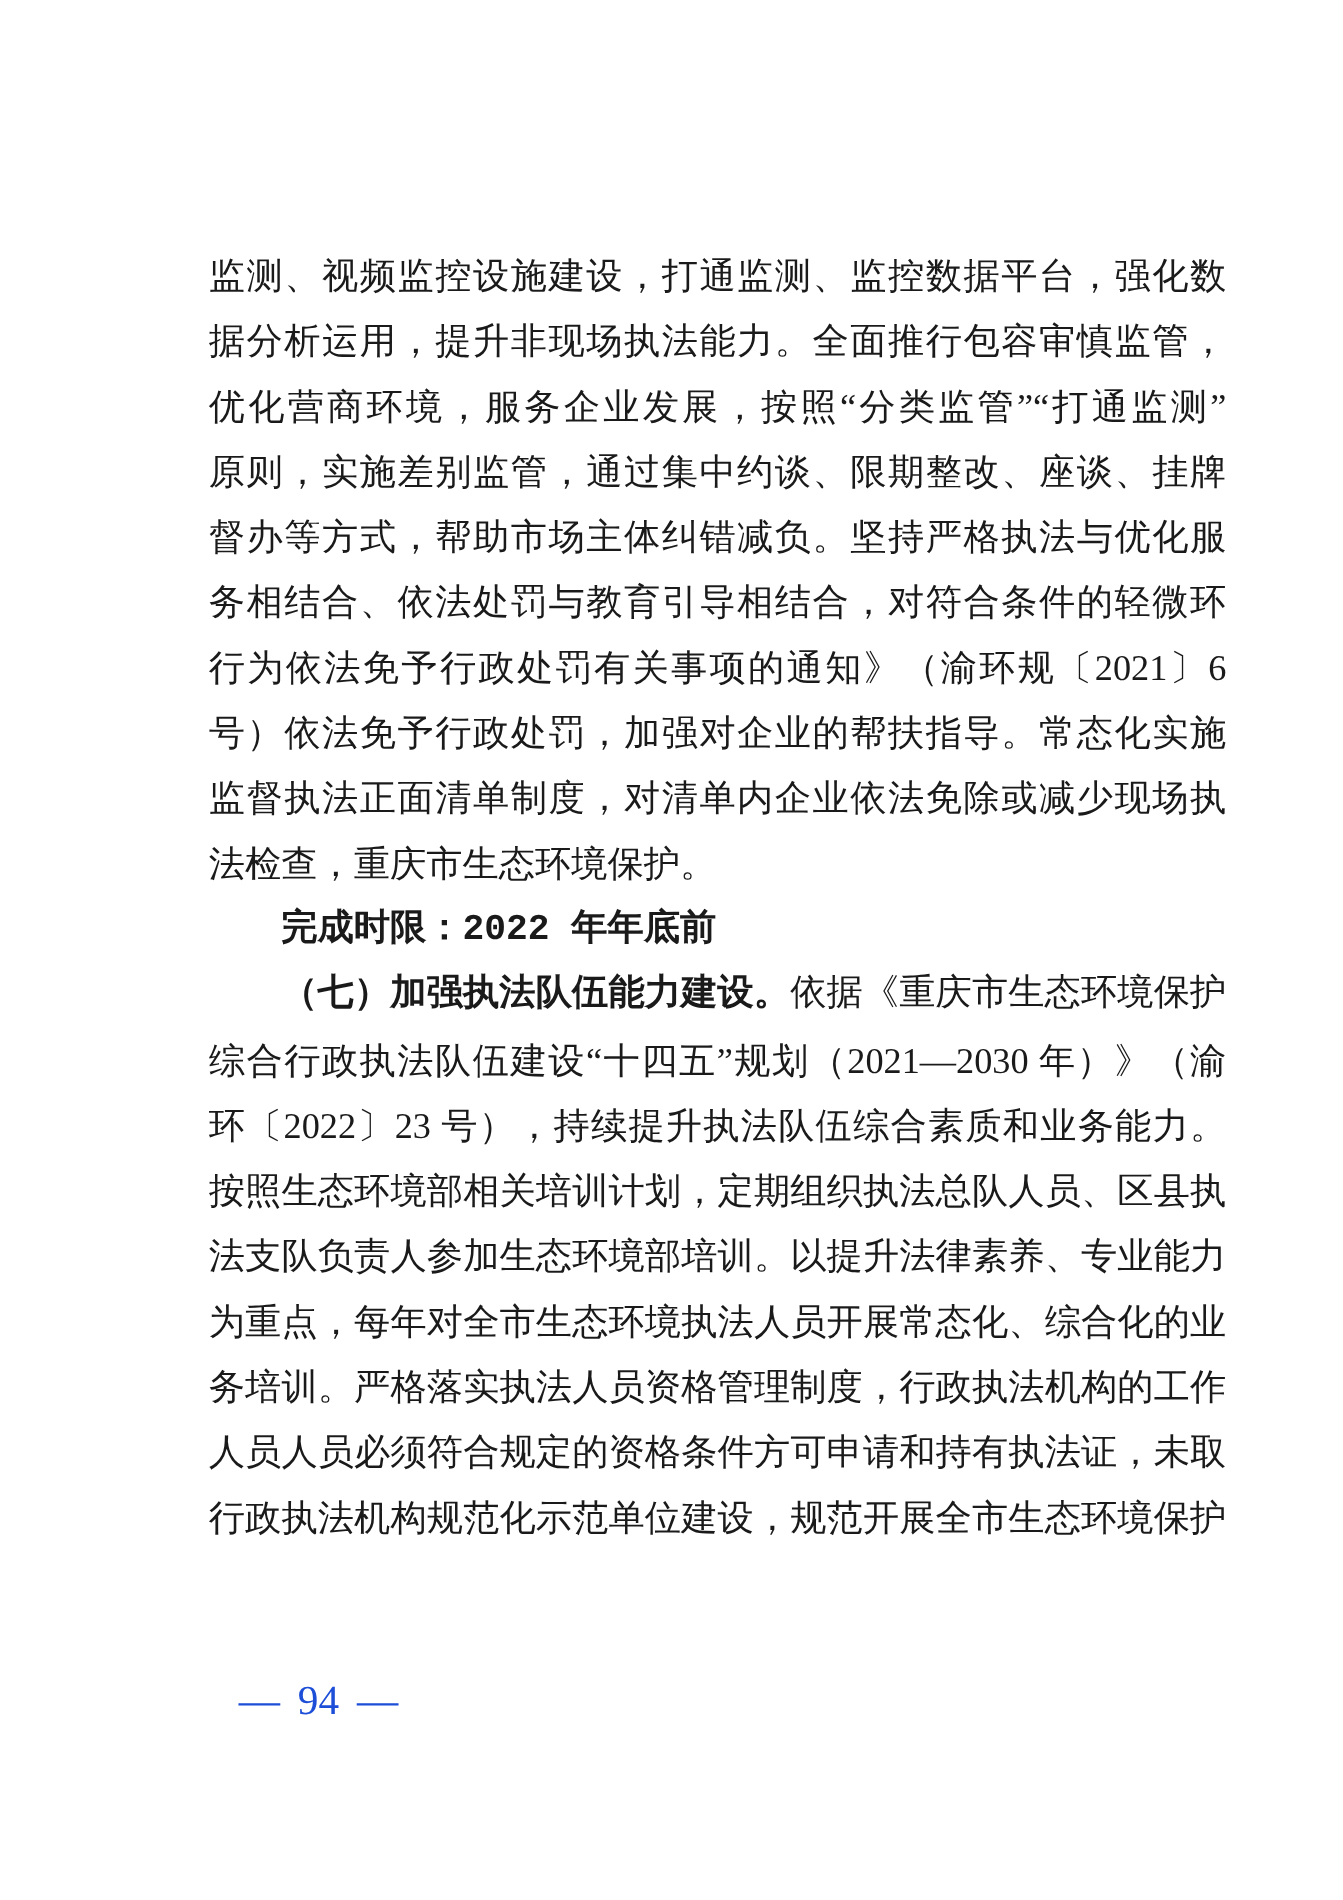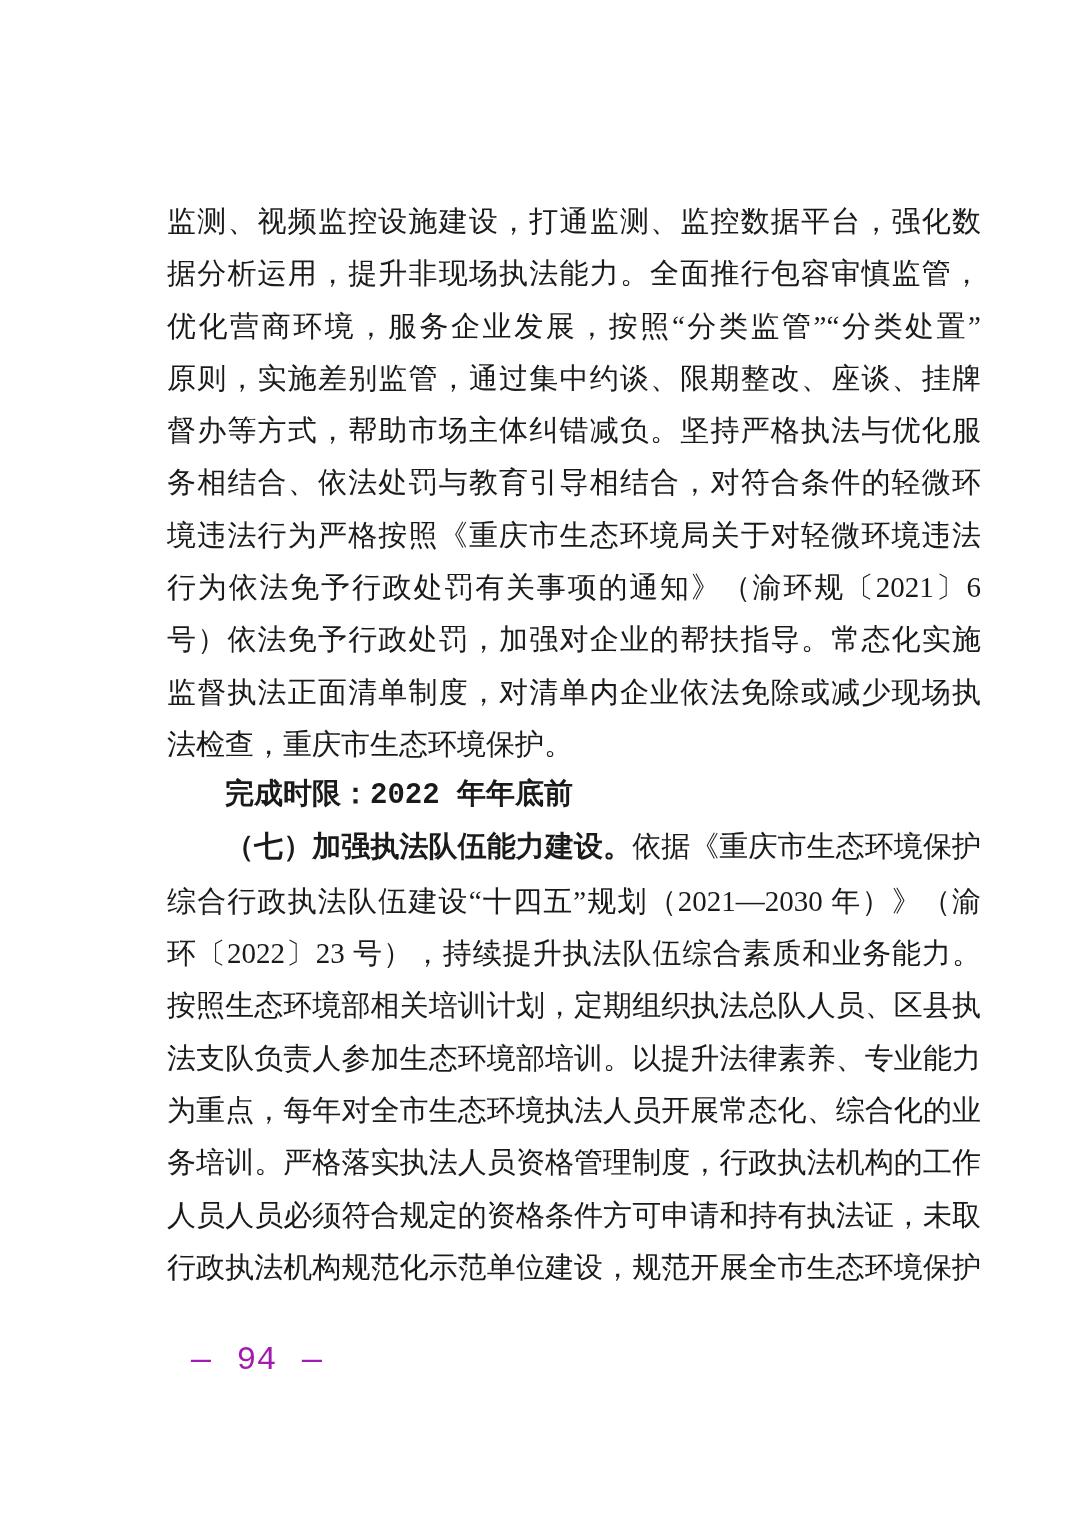"优化营商环境，服务企业发展，按照“分类监管”“分类处置”" span { text: 分类处置 -> 打通监测 }
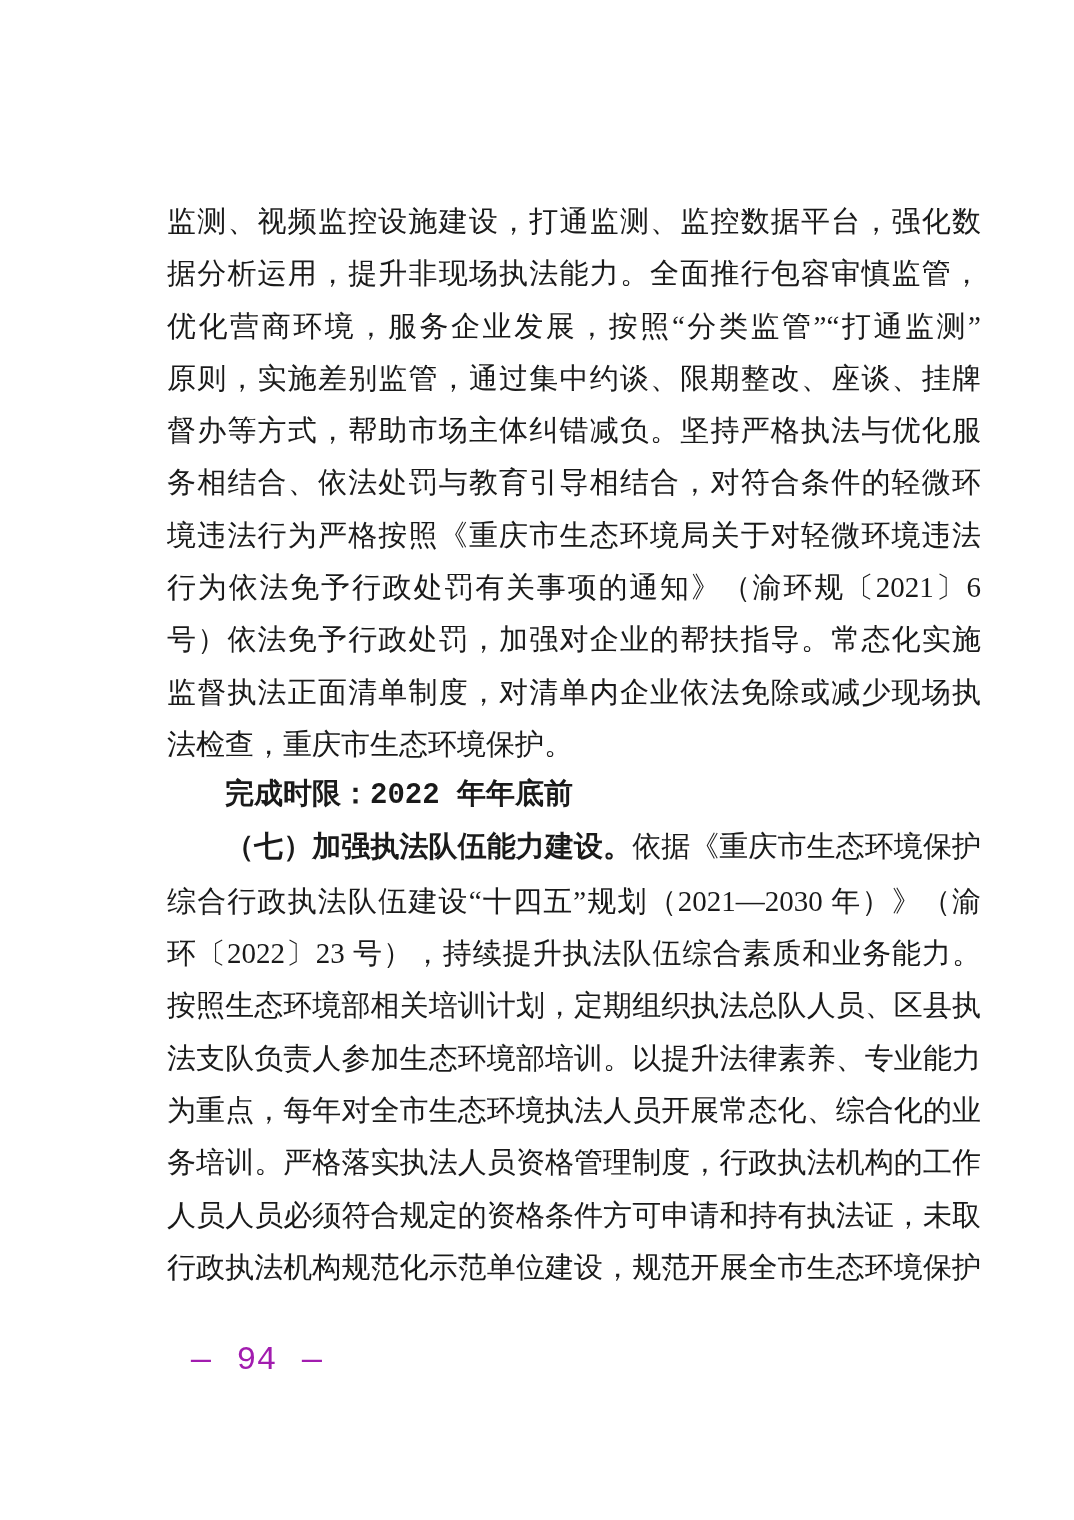"境违法行为严格按照《重庆市生态环境局关于对轻微环境违法" div.line { html: <div><span>境违法行为严格按照《重庆市生态环境局关于对轻微环境违法</span></div> -> none }
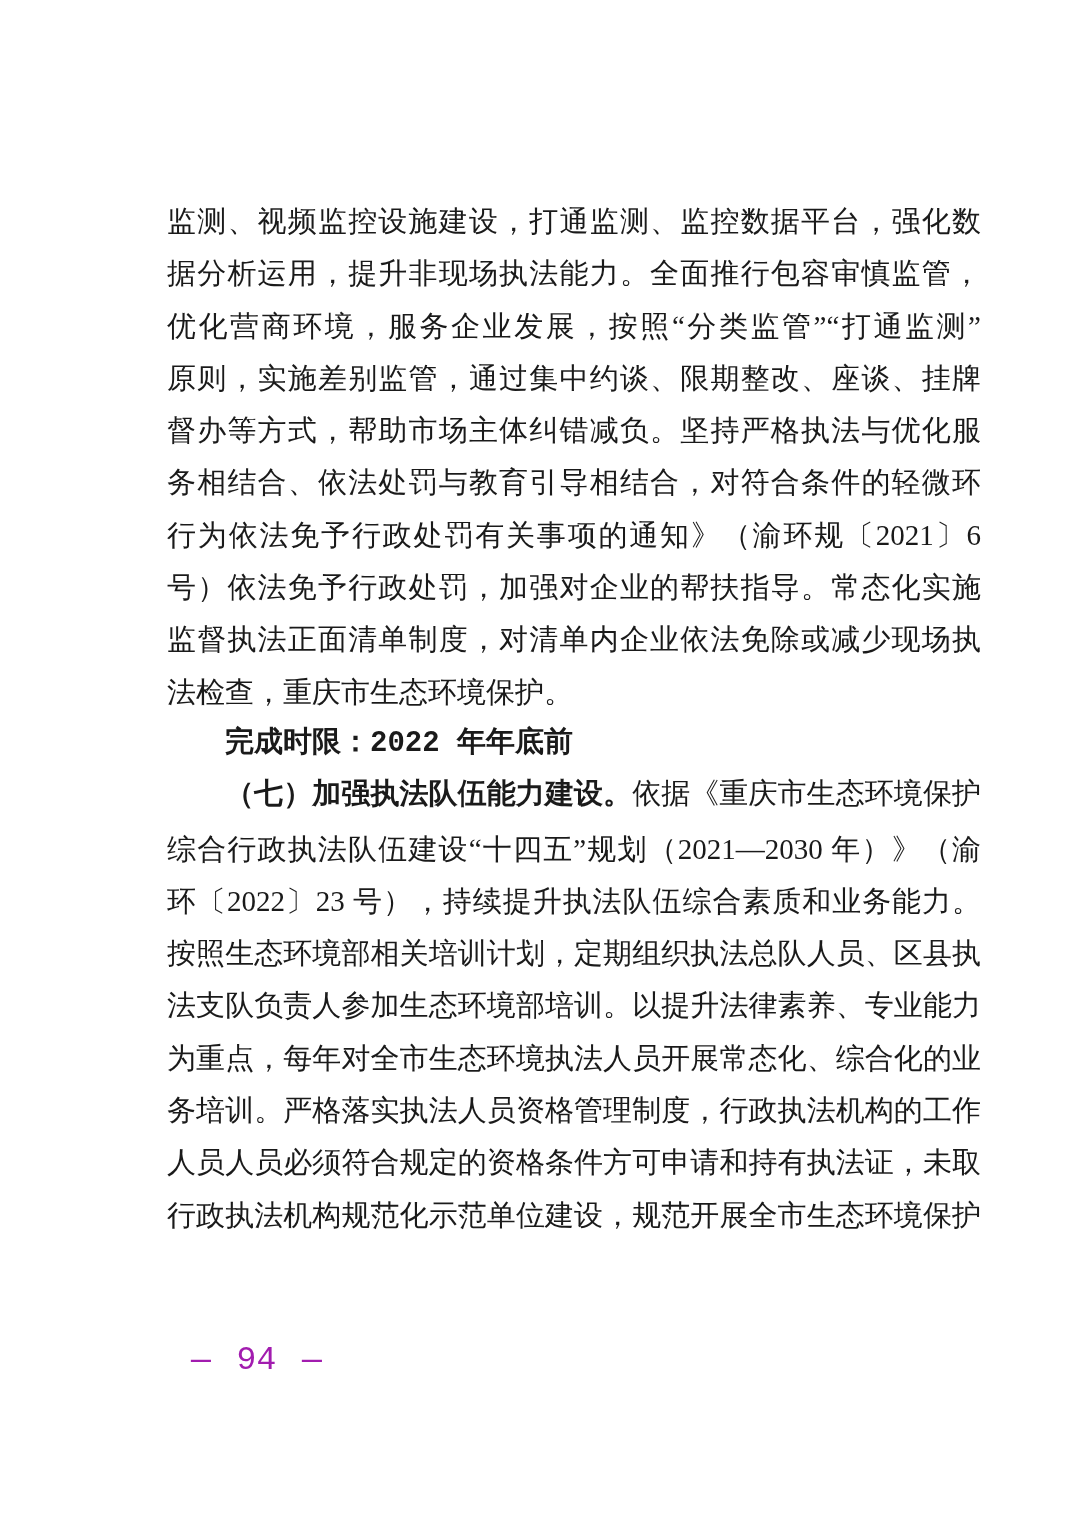"— 94 —" .footer { color: #a21caf -> #1d4ed8; font-family: Liberation Mono, monospace -> none }
